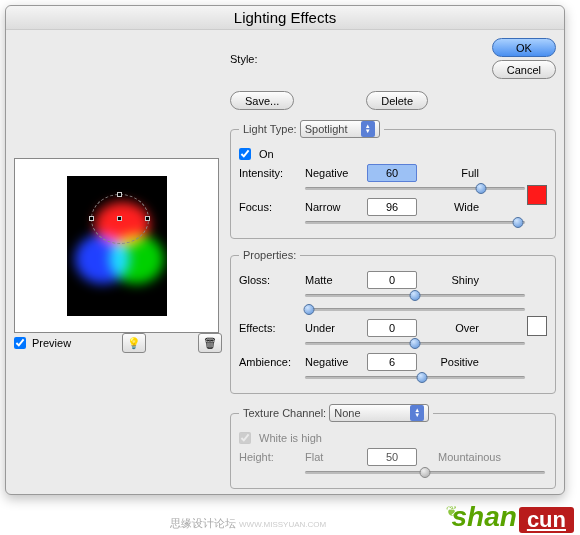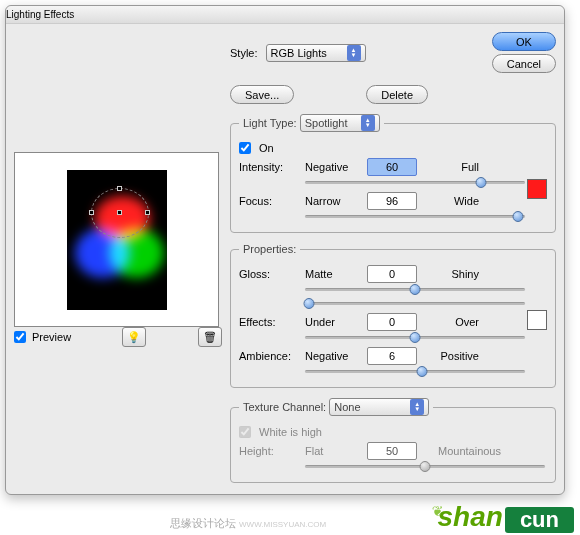"Lighting Effects" .titlebar { font-size: 10px -> 15px; text-align: left -> center }
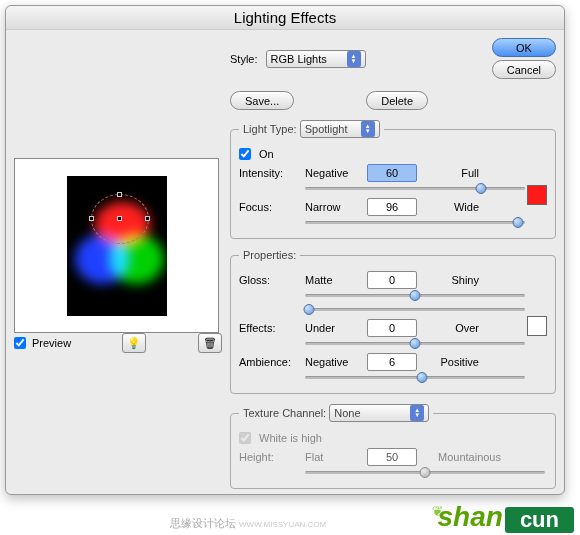"RGB Lights" div.select { html: <div> <span>RGB Lights</span> <span>▲<br>▼</span> </div> -> none }
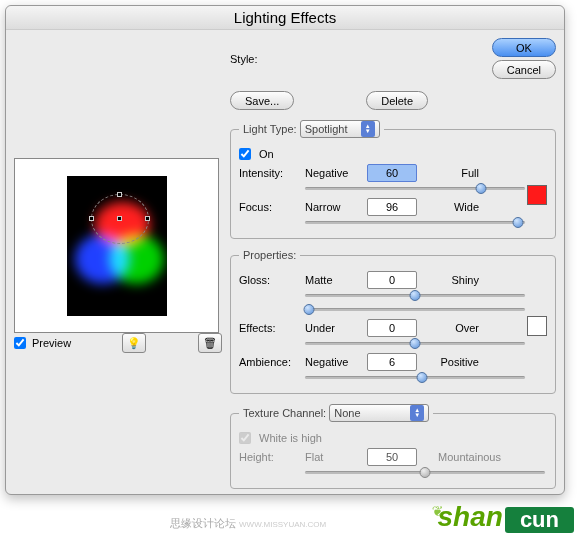"cun" .watermark2 .cun { background: #15803d -> #b91c1c; padding: 0 15px -> 0 8px; text-decoration: none -> underline }
